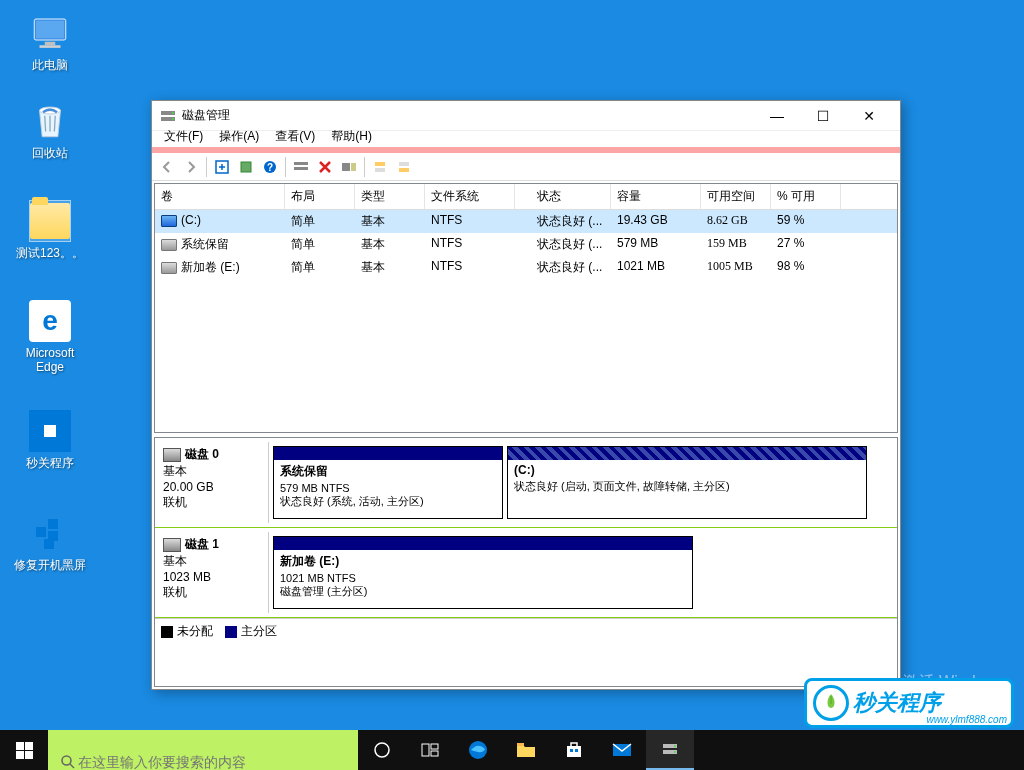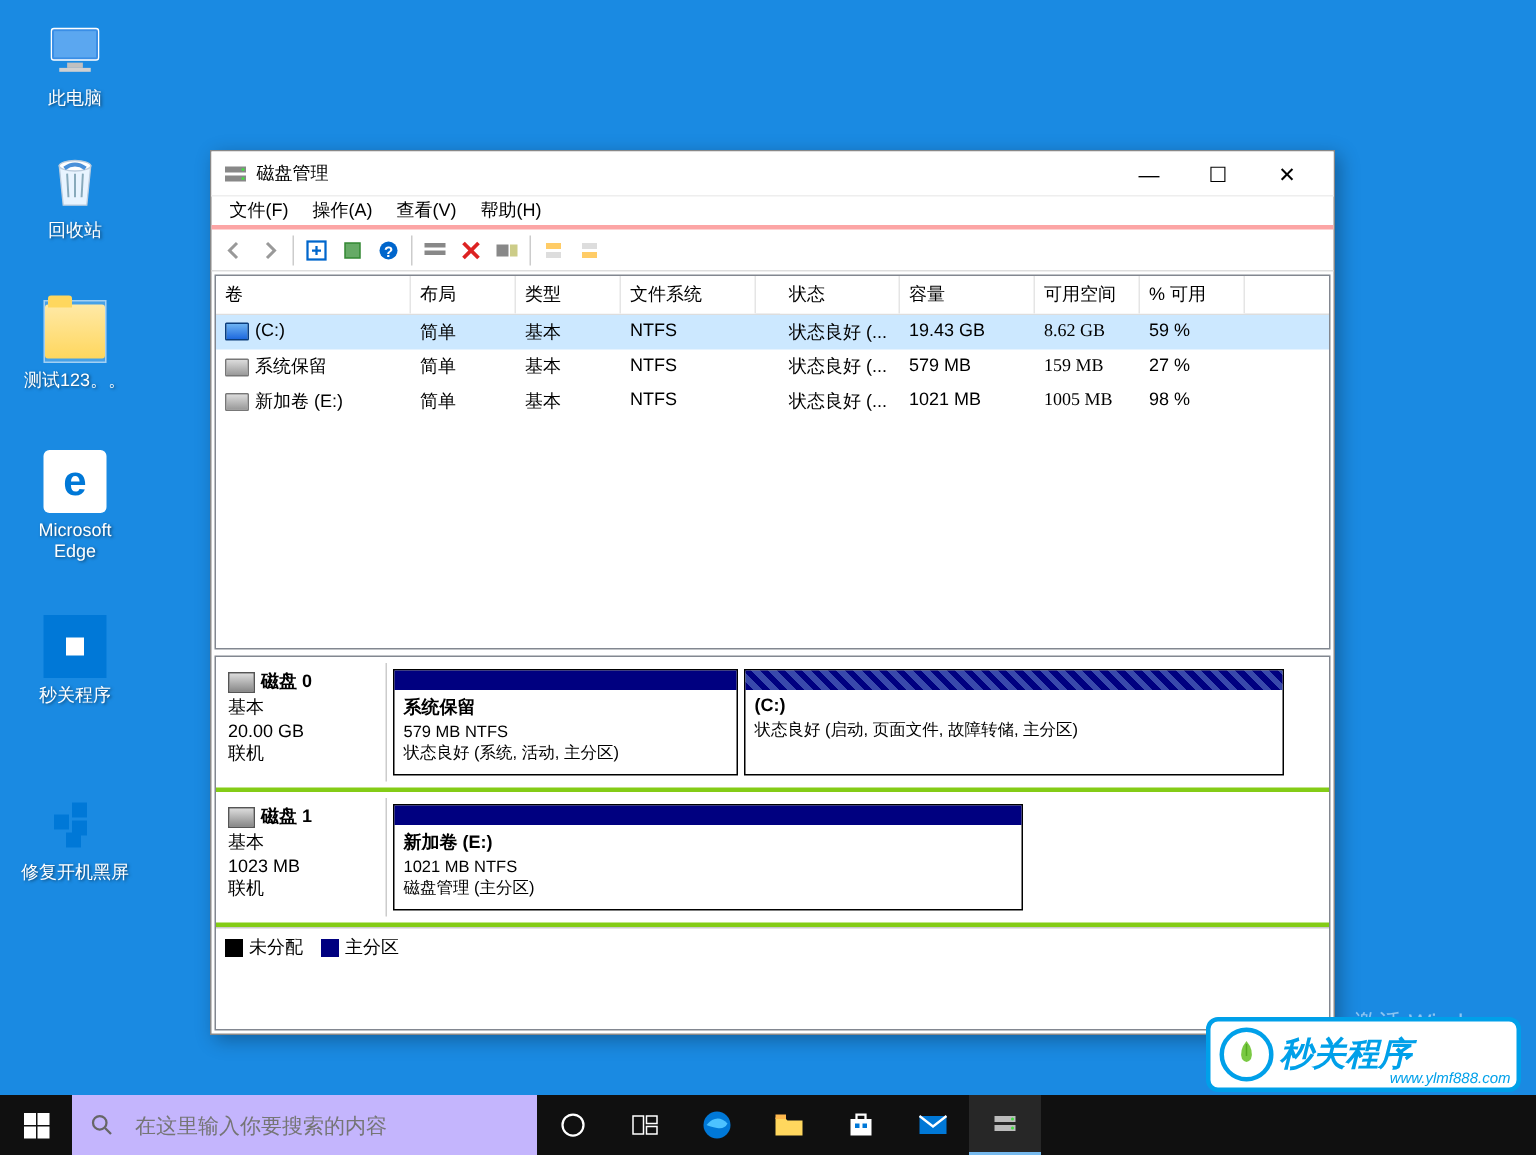"磁盘管理" .window { left: 140px -> 151px }
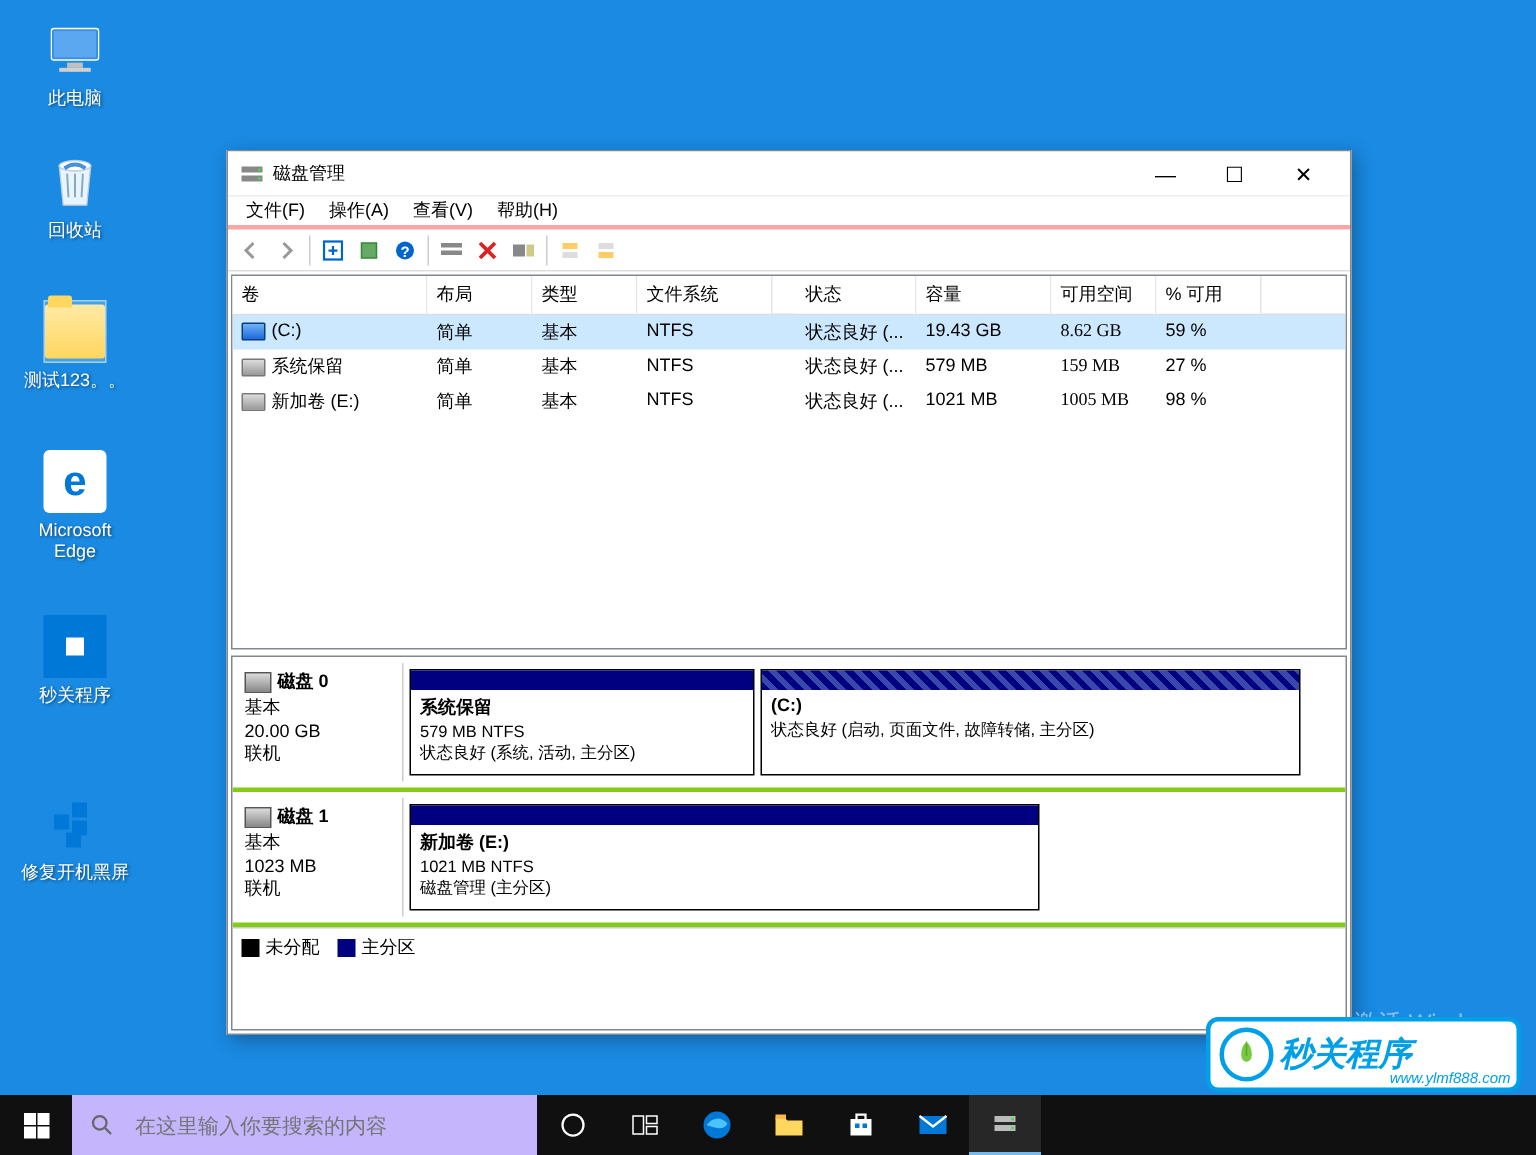"文件(F)" .menu-bar { align-items: center -> flex-end; border-bottom: 3px solid #fca5a5 -> 6px solid #fca5a5 }
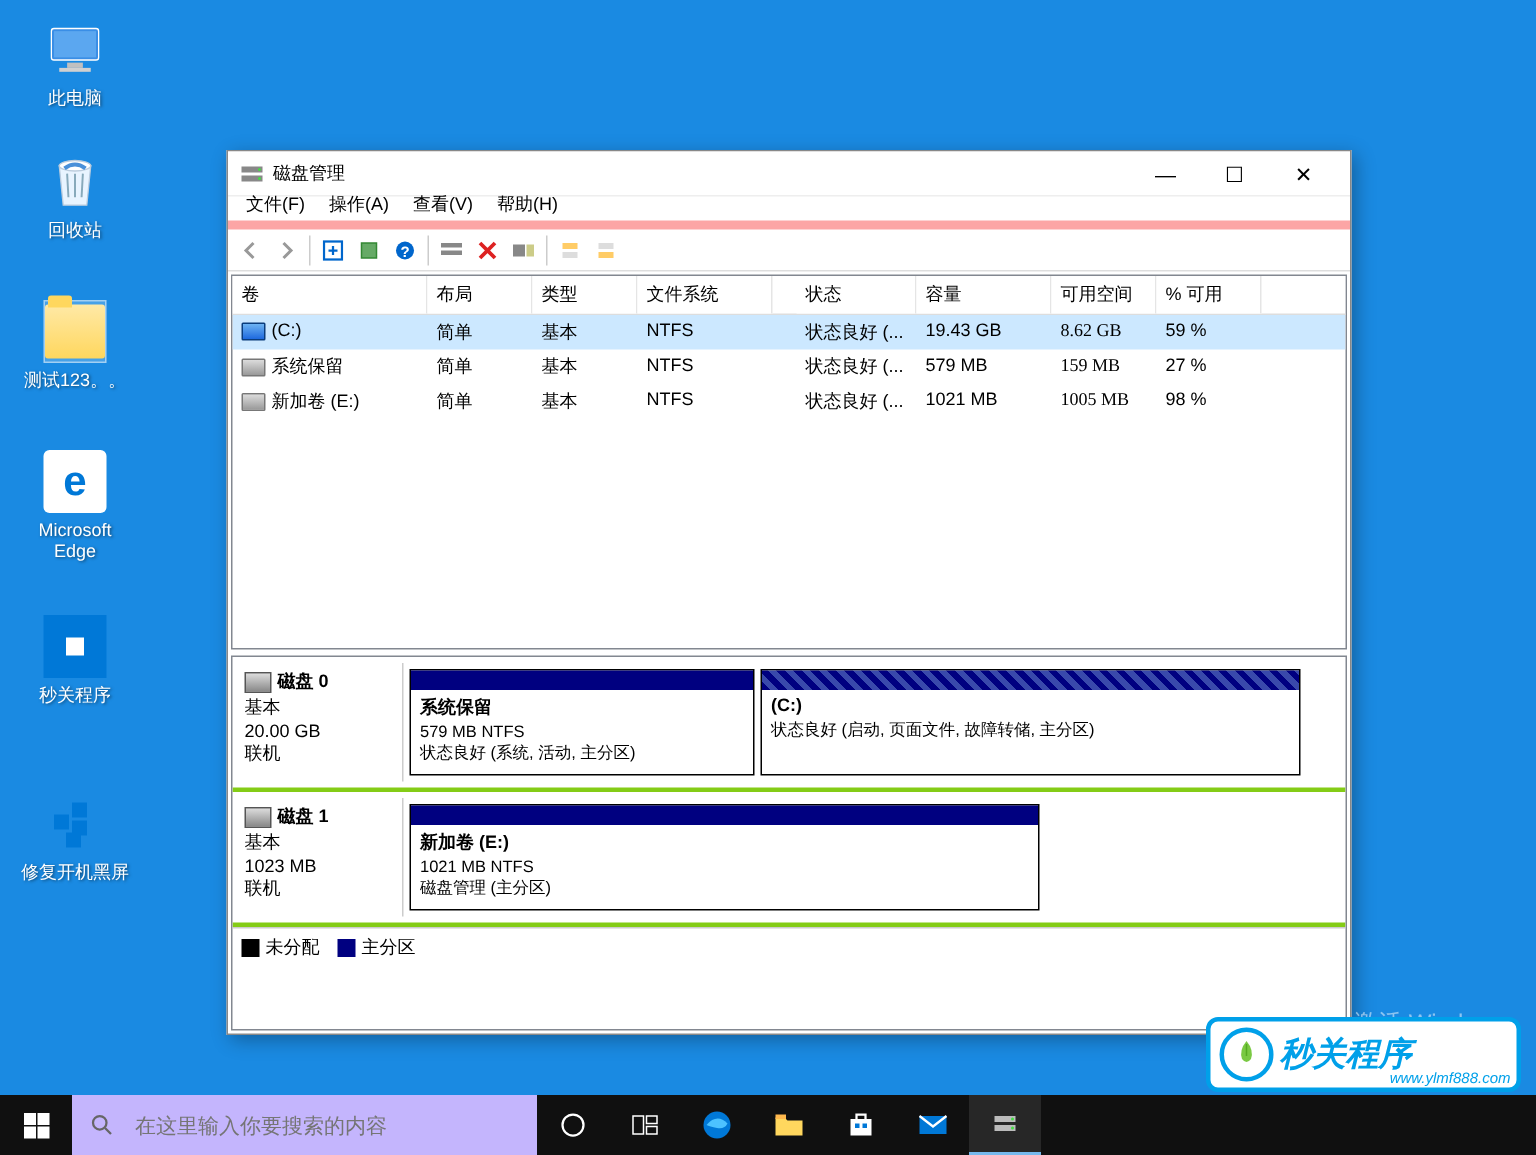"磁盘 0" .disk-row { border-bottom: 3px solid #84cc16 -> 1px solid #84cc16 }
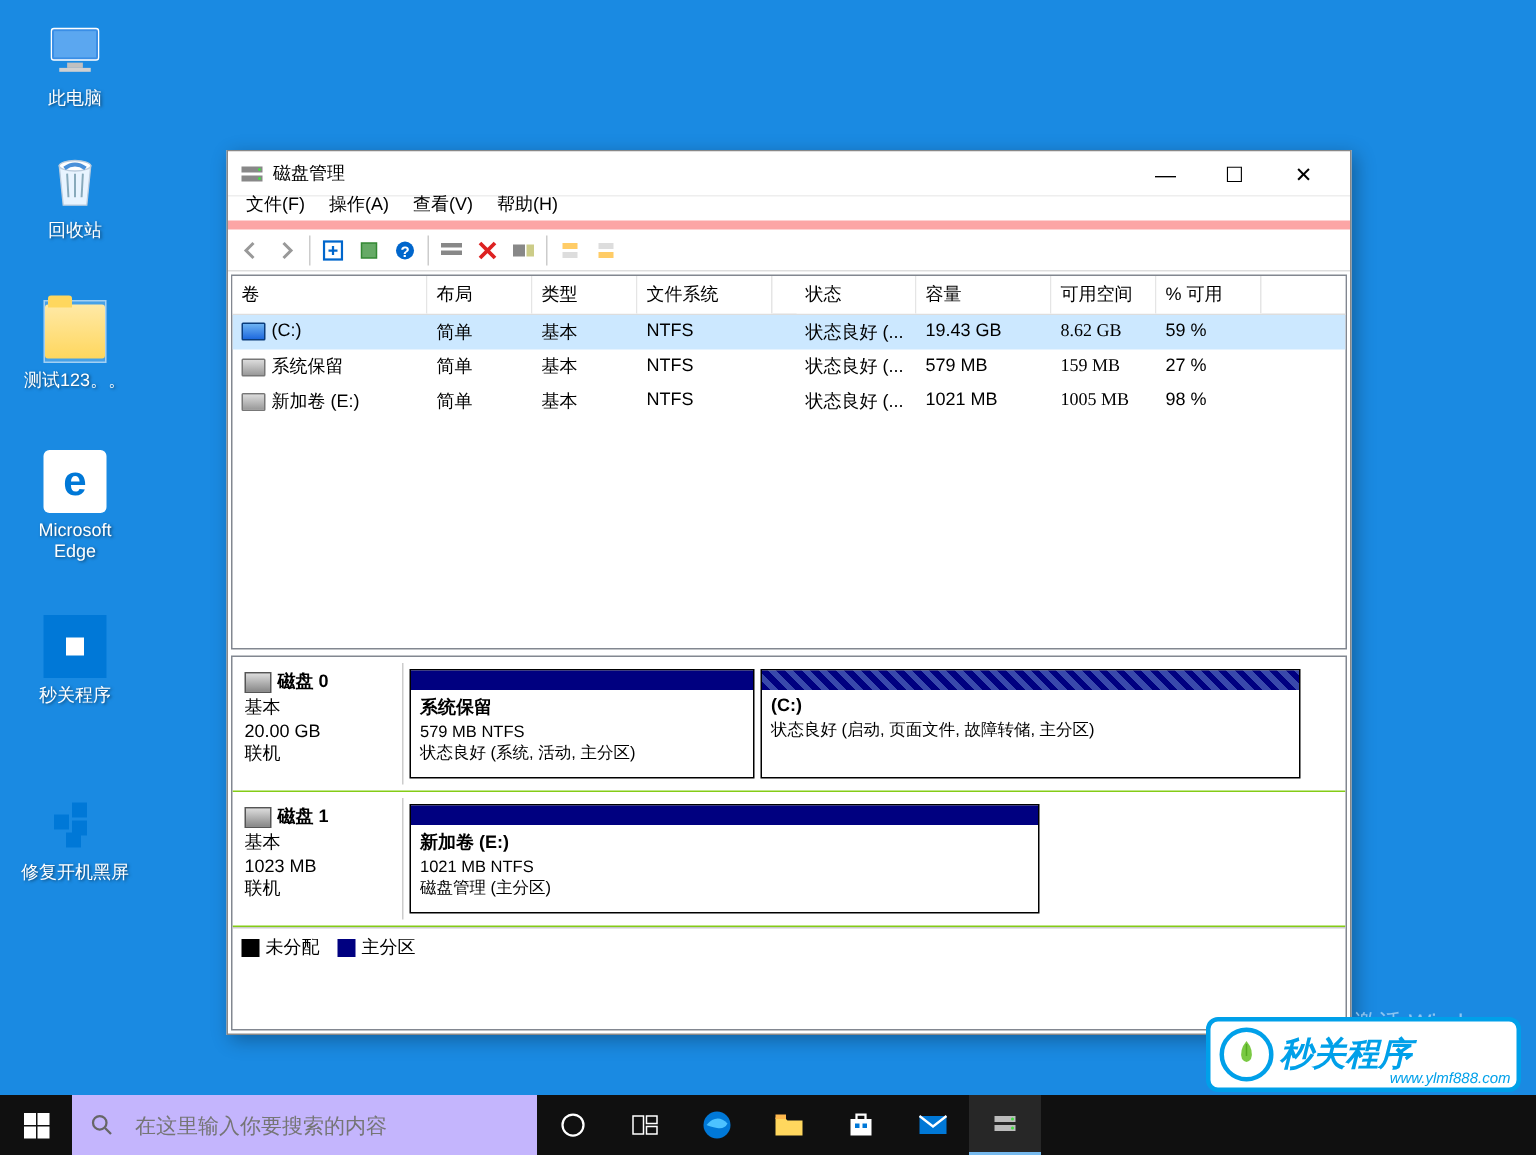"修复开机黑屏" div.desktop-icon { top: 528px -> 512px }
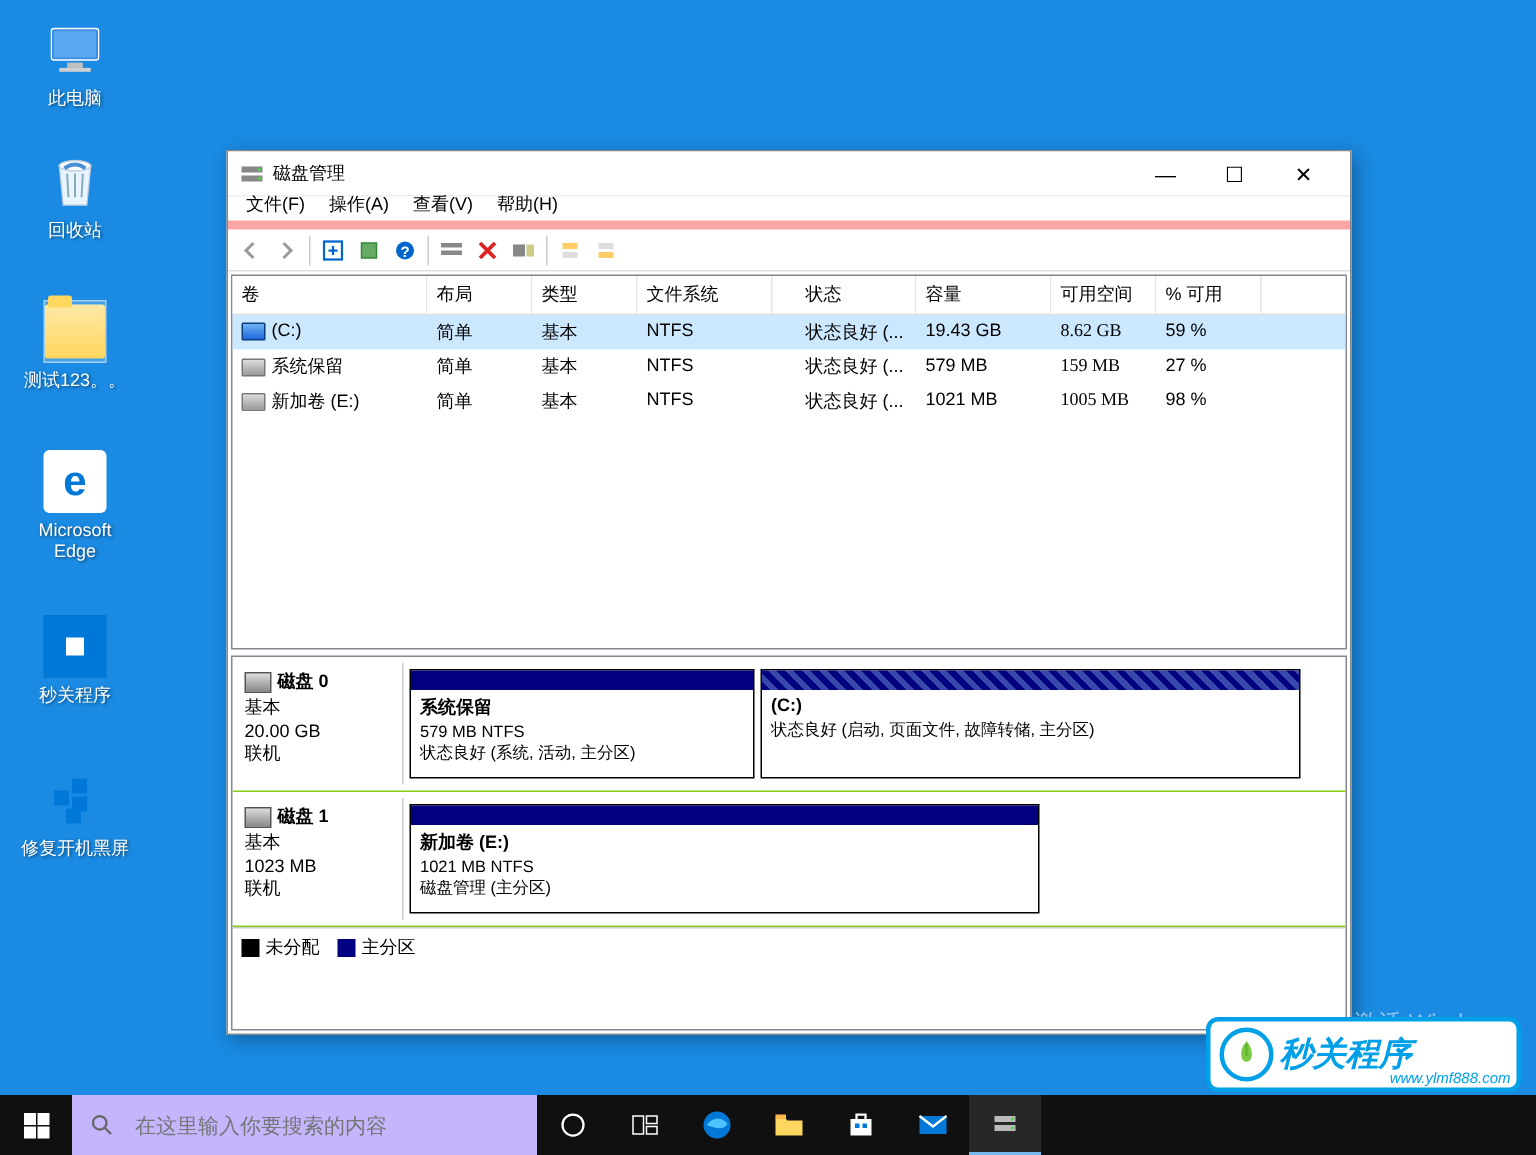"在这里输入你要搜索的内容" .search-box { align-items: center -> flex-end; background: #c4b5fd -> #bef264; gap: 14px -> 2px }
